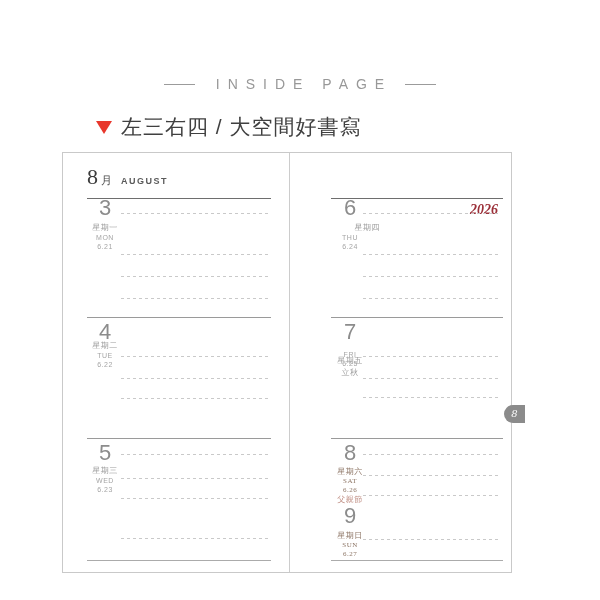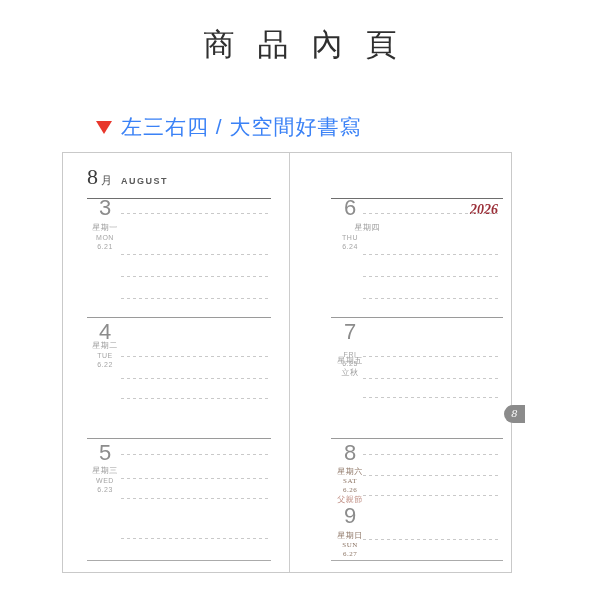"商品內頁" div.title { html: <div>商品內頁</div> -> none }
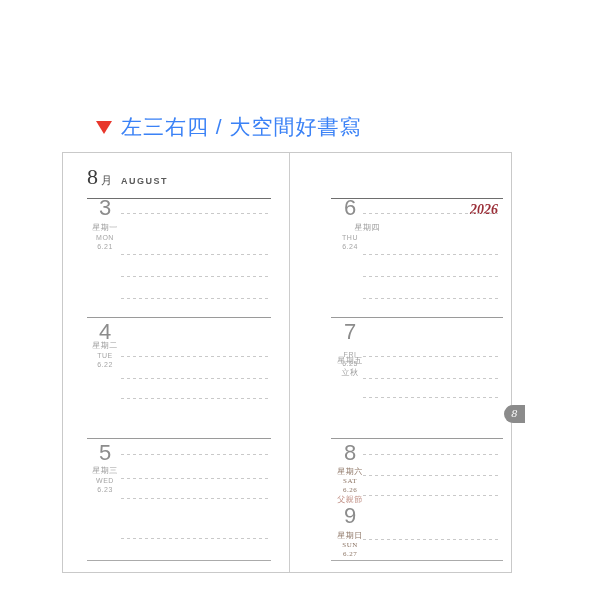"INSIDE PAGE" div.subtitle-row { html: none -> <div> <div></div> <div>INSIDE PAGE</div> <div></div> </div> }
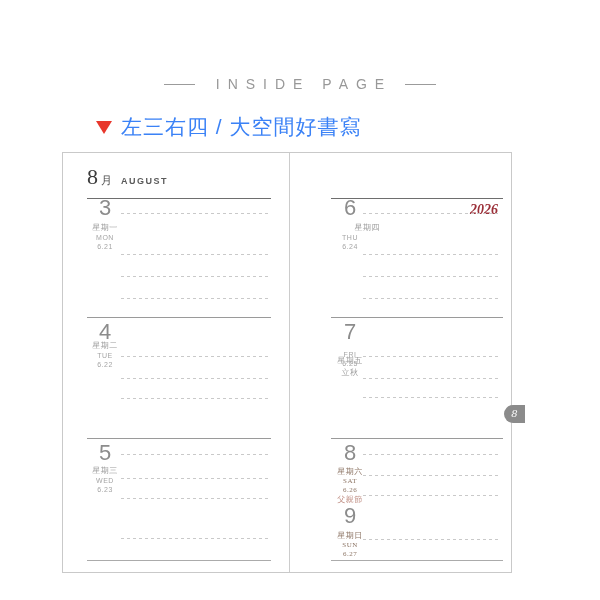"左三右四 / 大空間好書寫" .feature-text { color: #3b82f6 -> #404040 }
